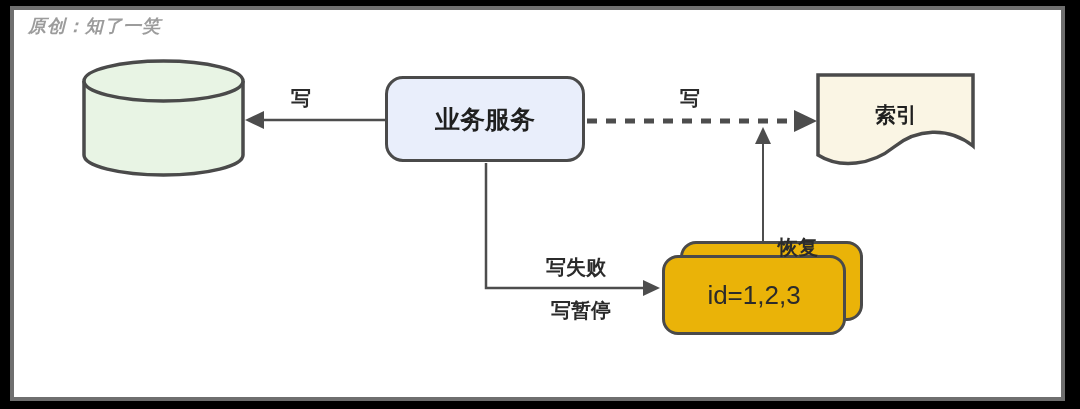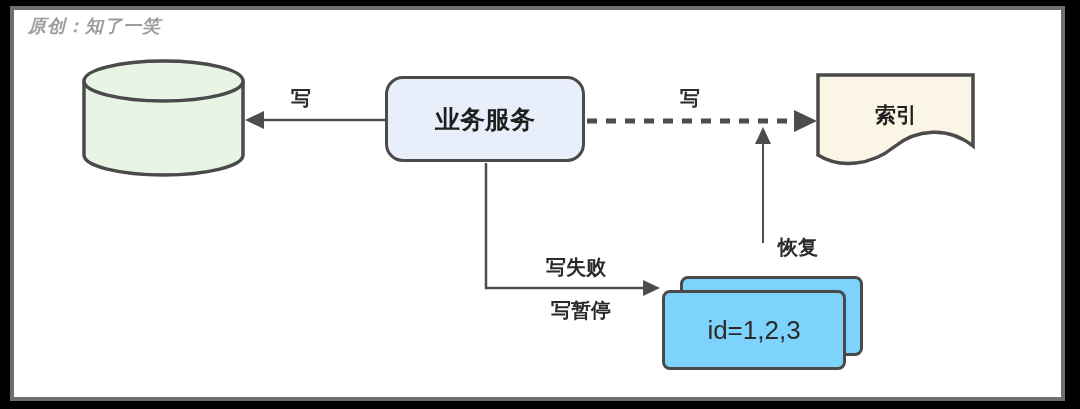"id=1,2,3" .card { background: #7dd3fc -> #eab308; border-radius: 8px -> 16px; margin-top: 35px -> none }
